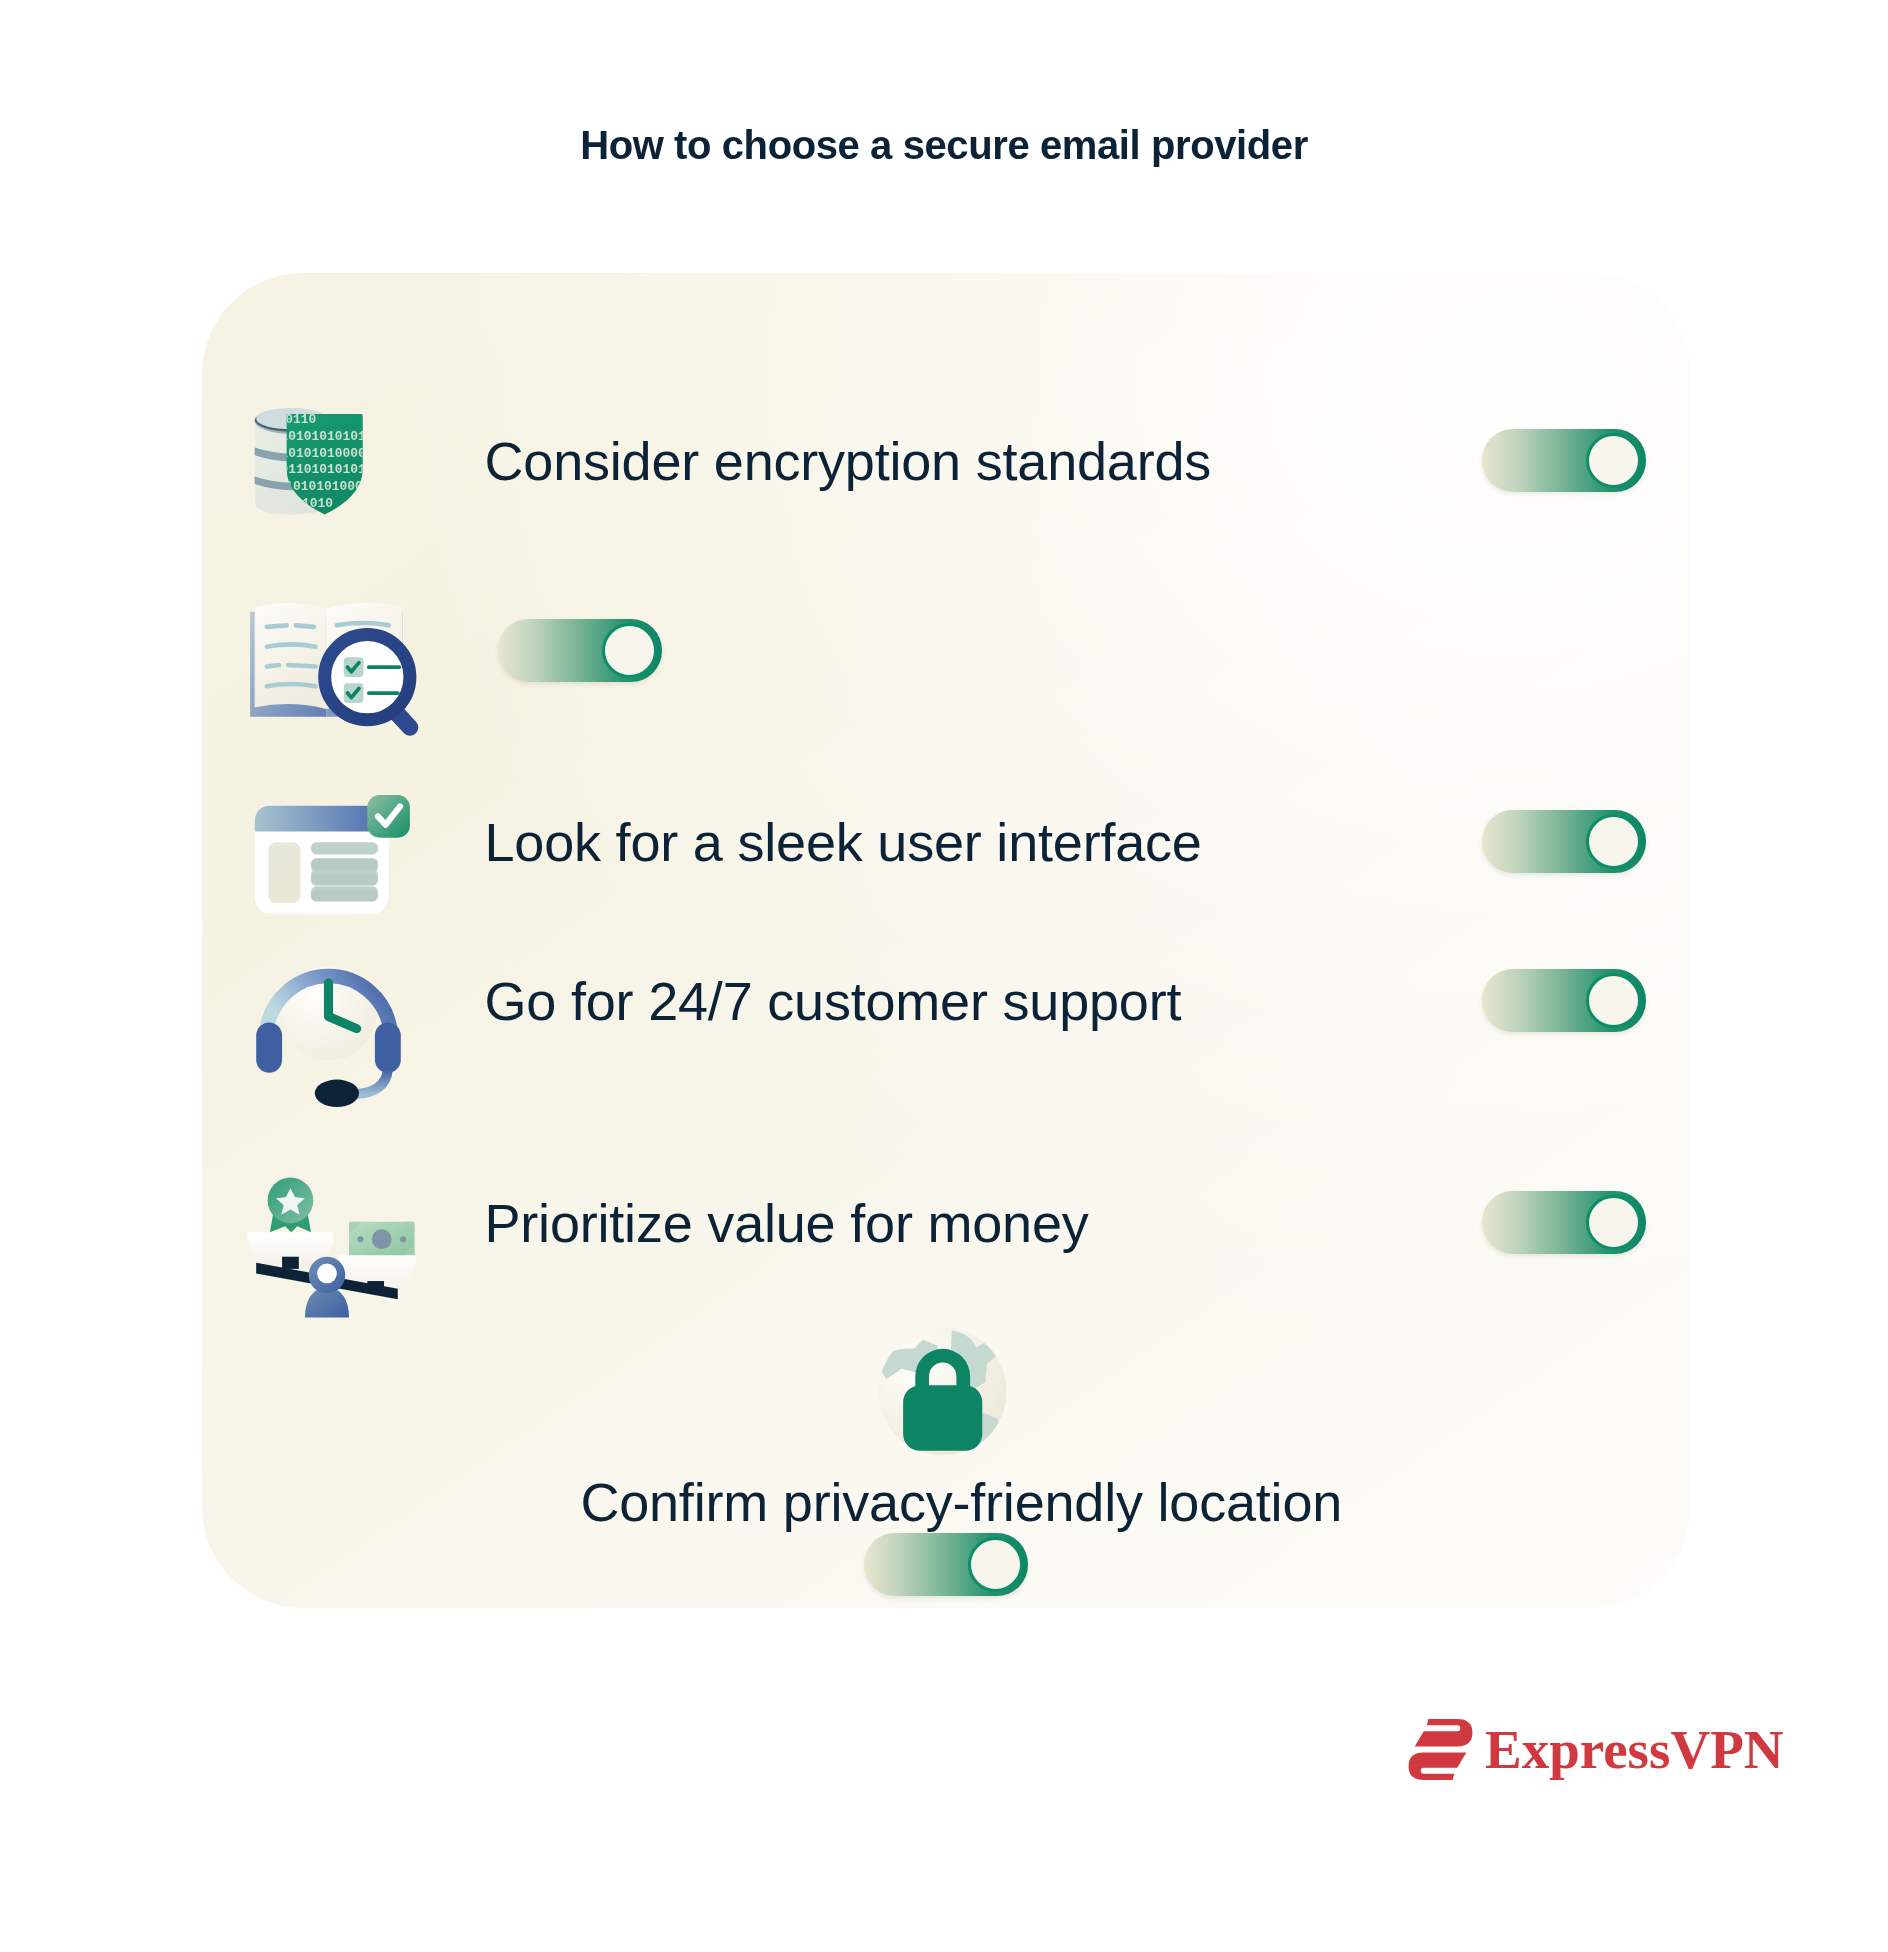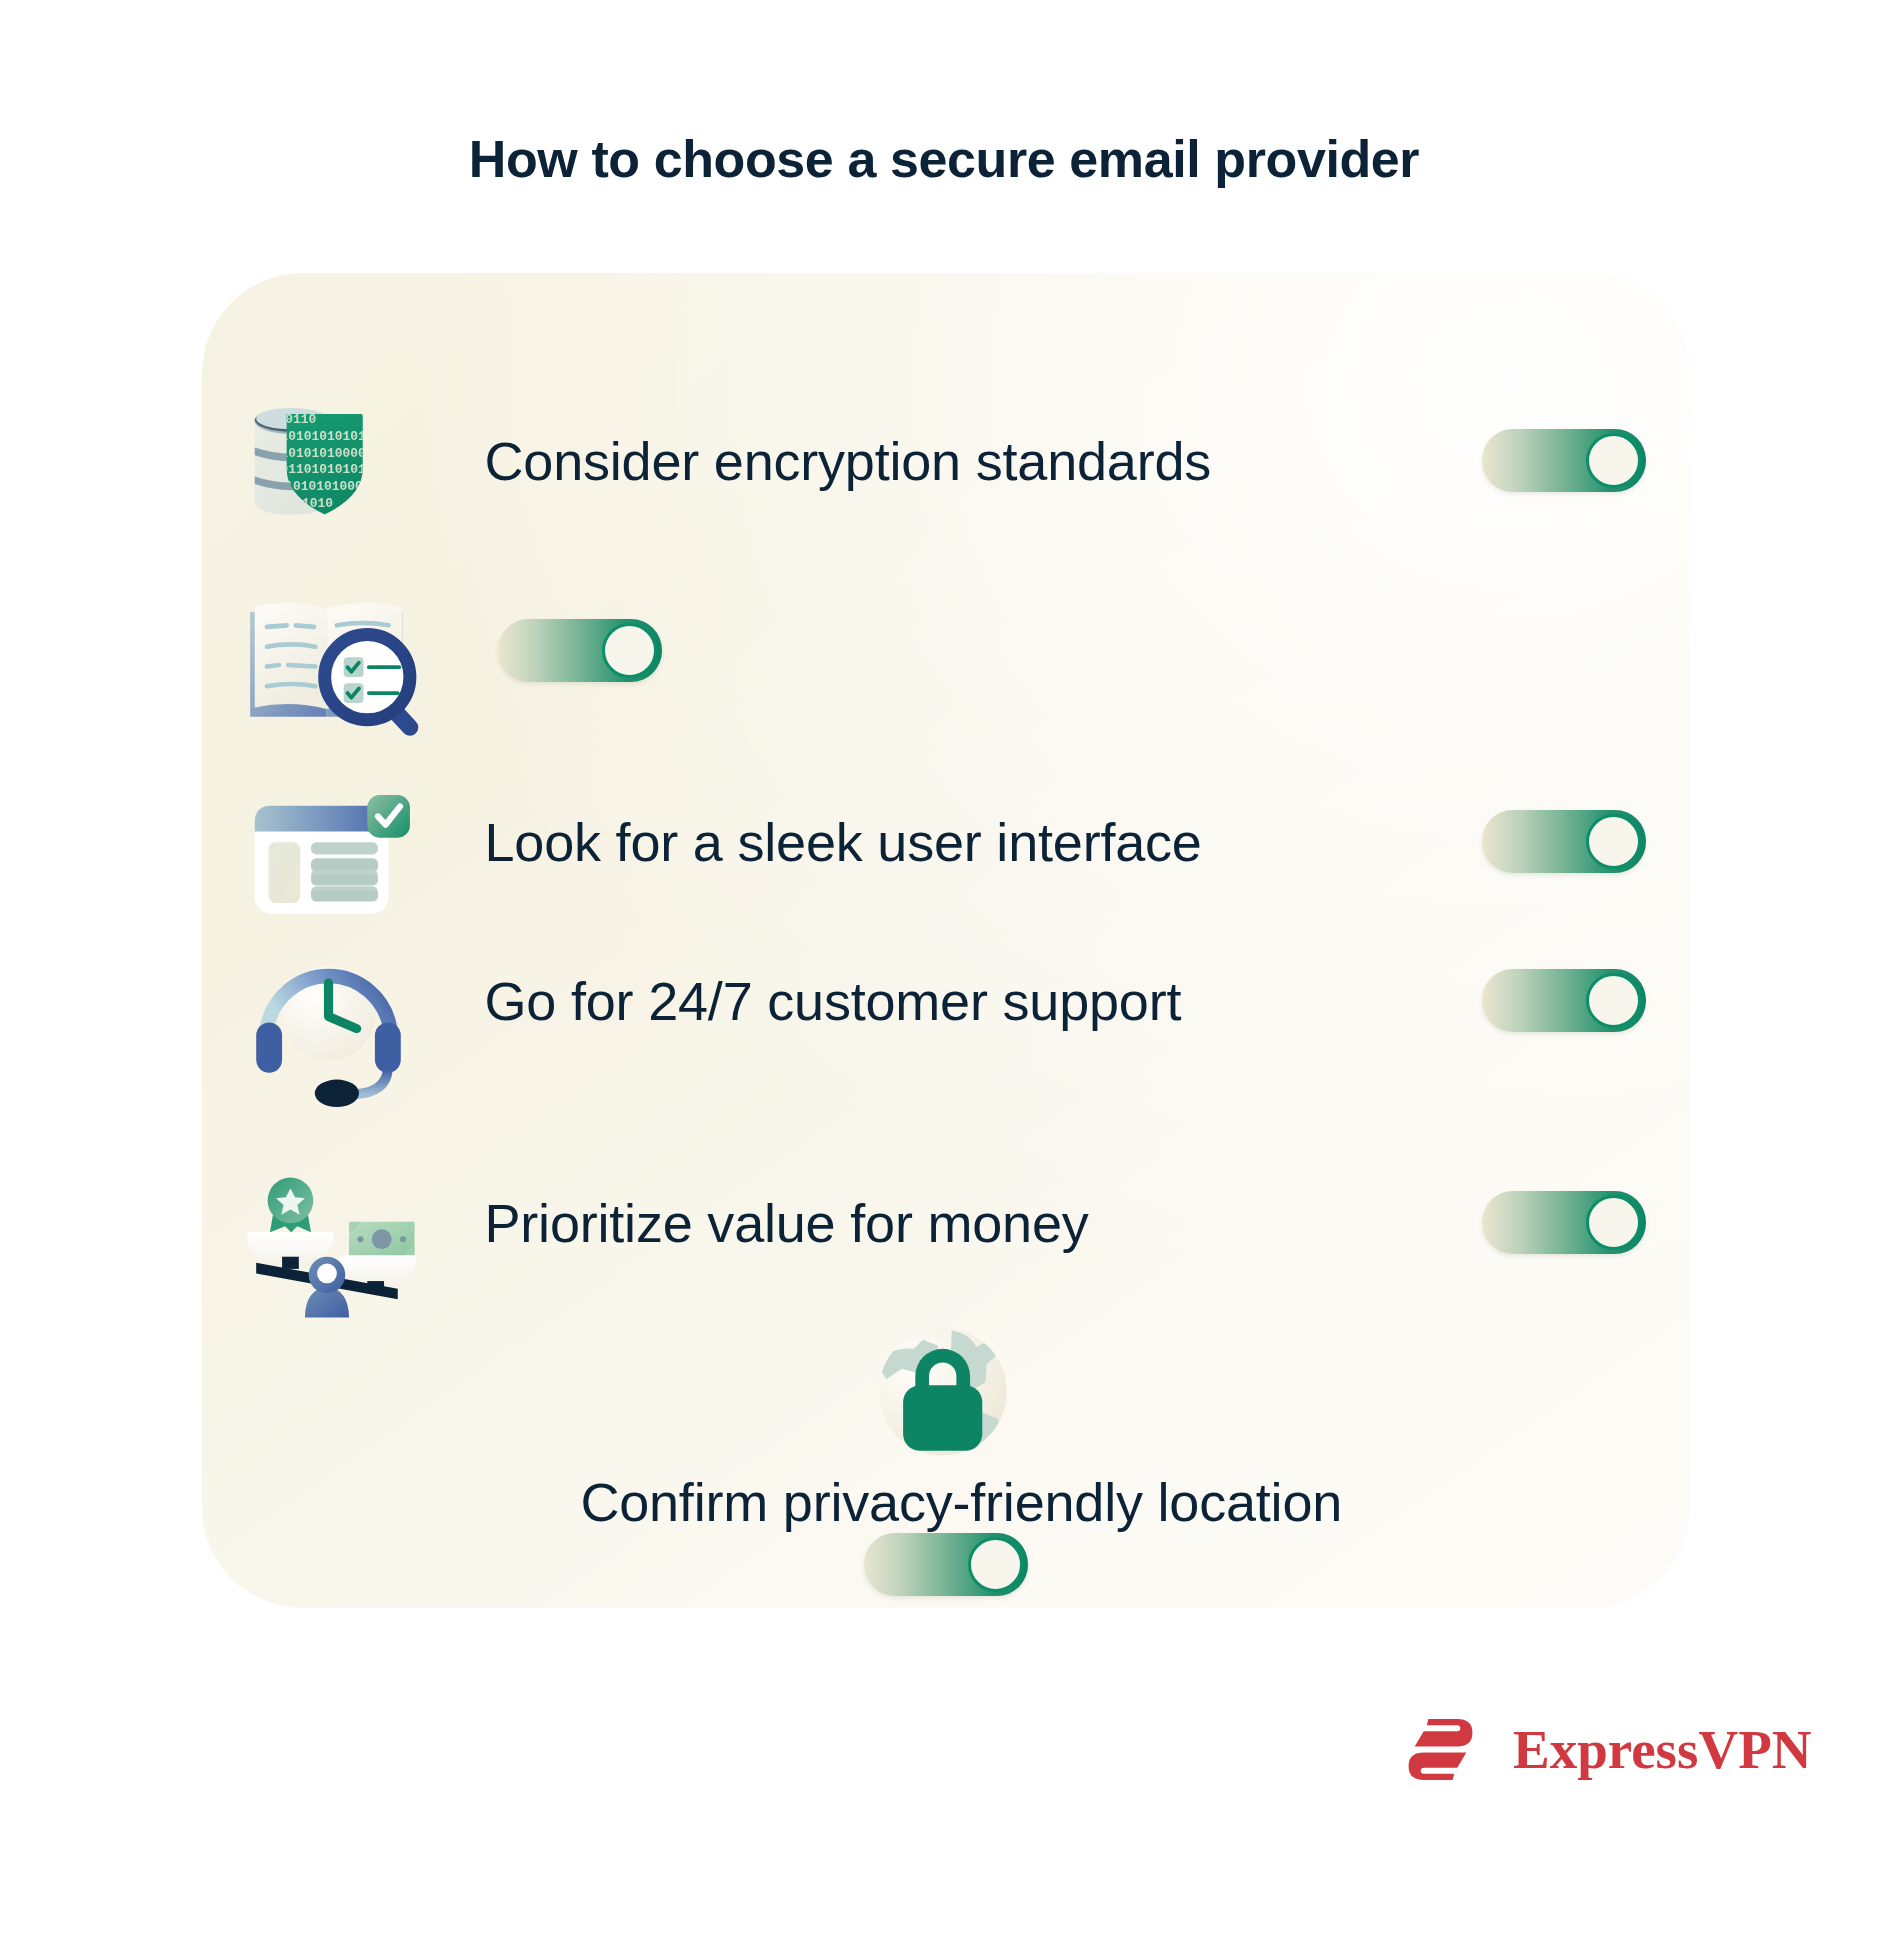"How to choose a secure" .title { font-size: 52px -> 40px }
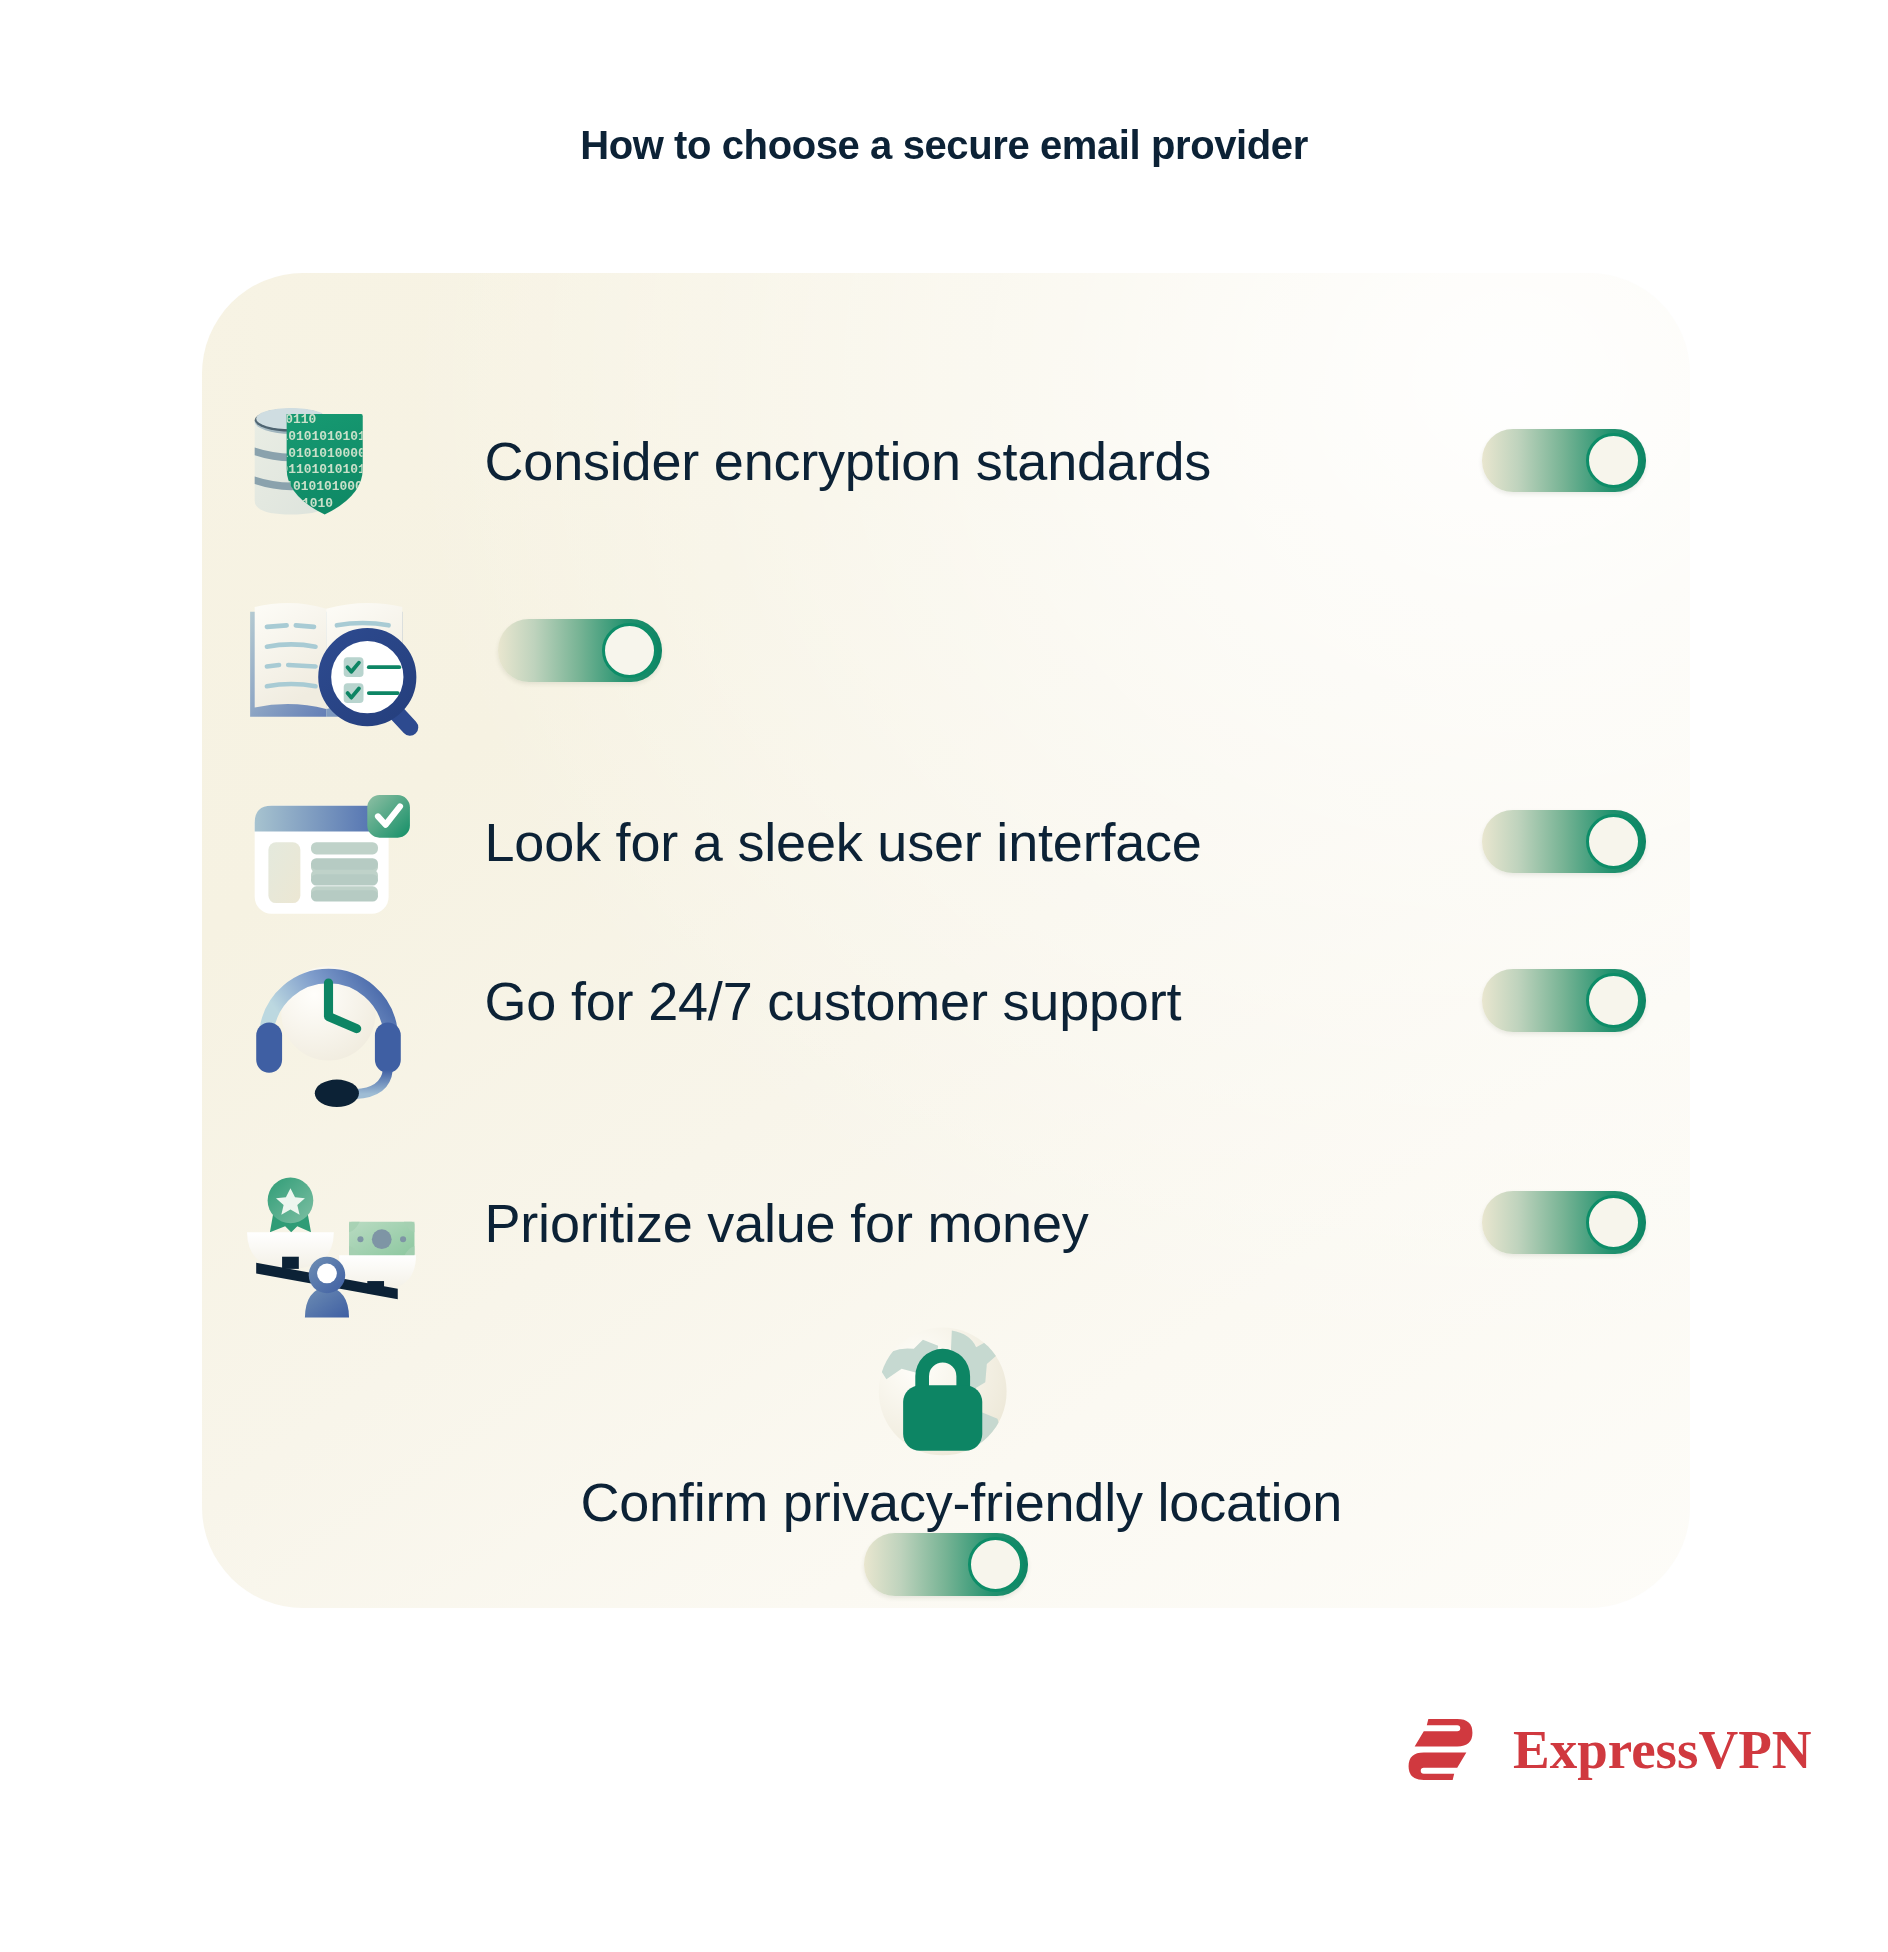"ExpressVPN" .logo { gap: 36px -> 8px }
